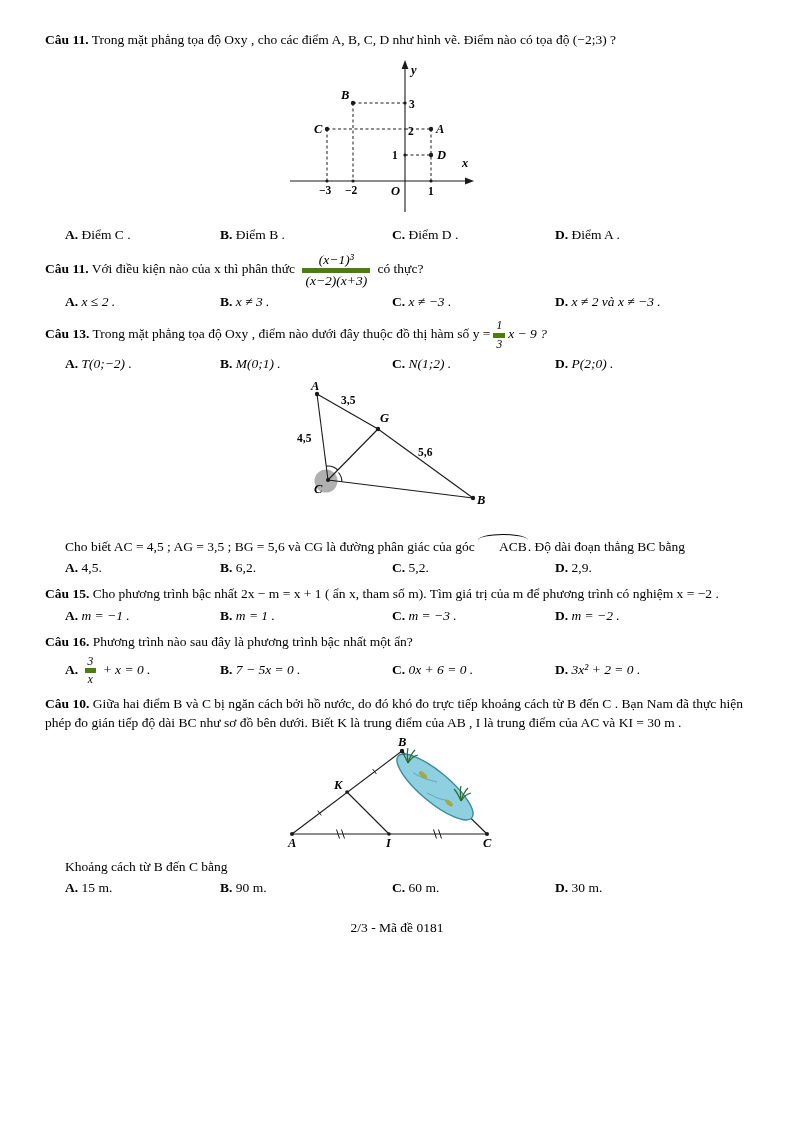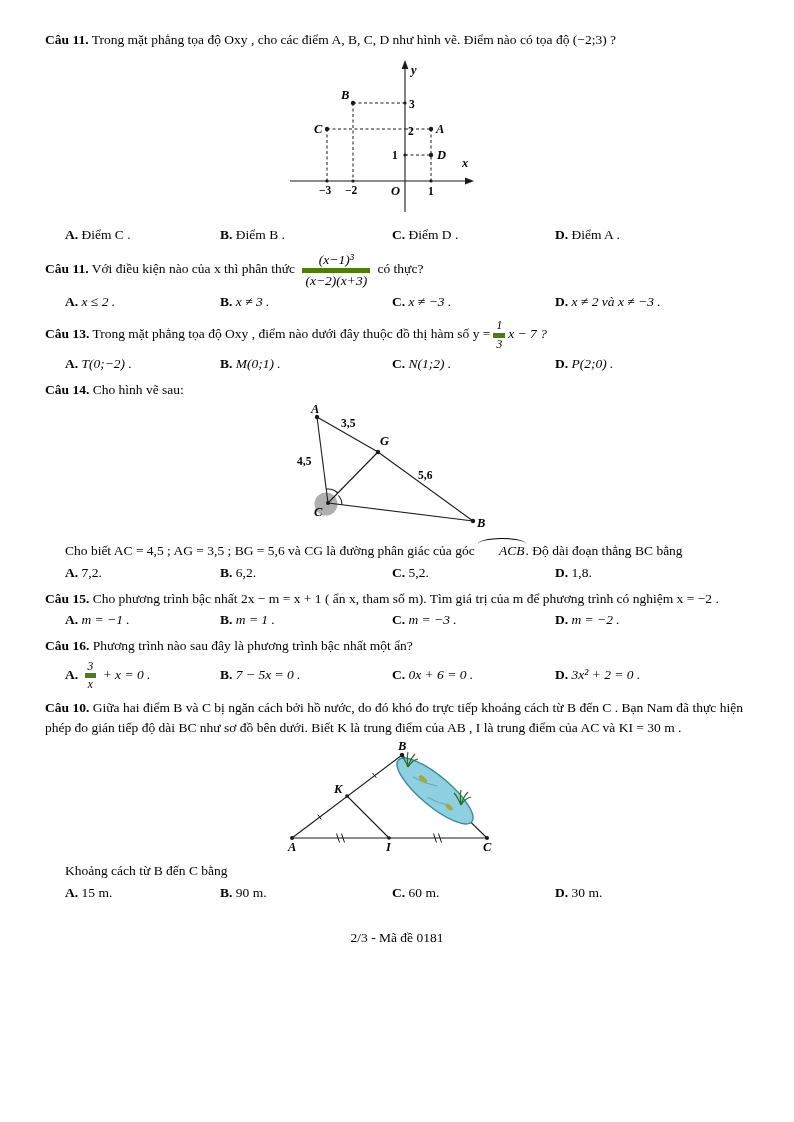"x − 7 ?" span.mi { text: 7 -> 9 }
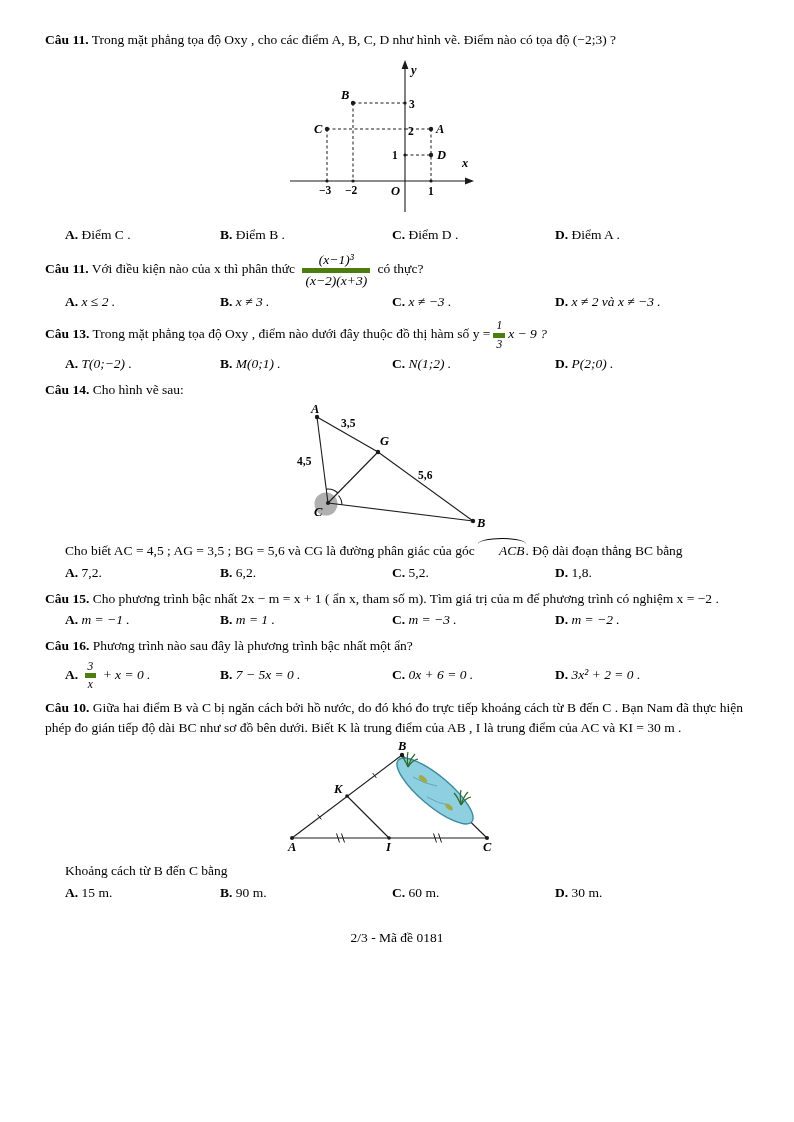"Câu 14. Cho hình vẽ" p.q-text { html: <p><b>Câu 14.</b> <span>Cho hình vẽ sau:</span></p> -> none }
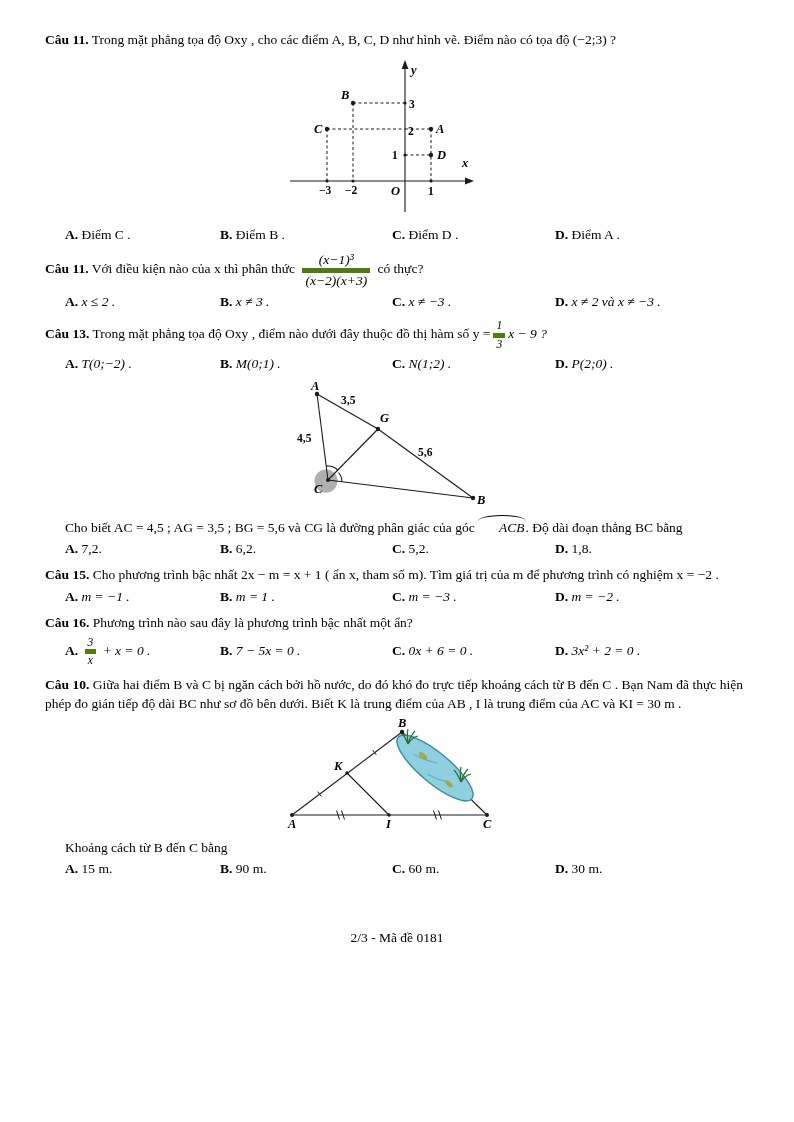"ACB" .hat { font-style: italic -> none; margin-top: none -> 19px }
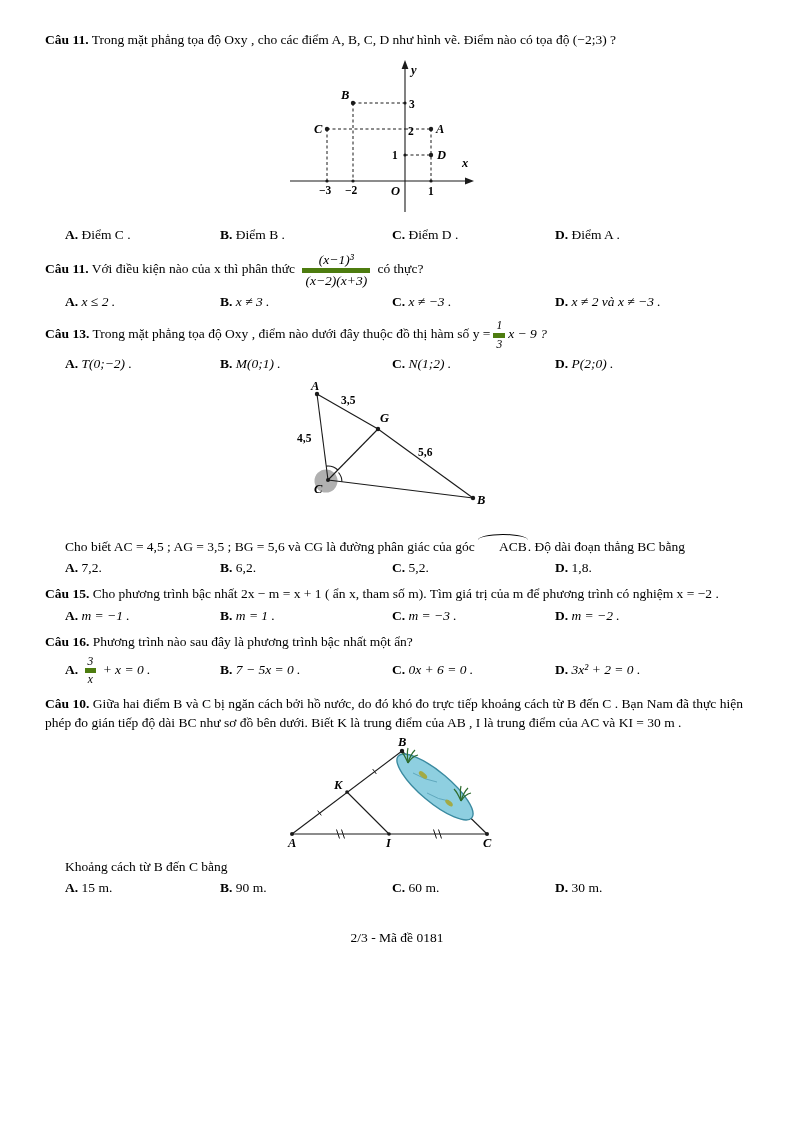"7,2." span { text: 7,2 -> 4,5 }
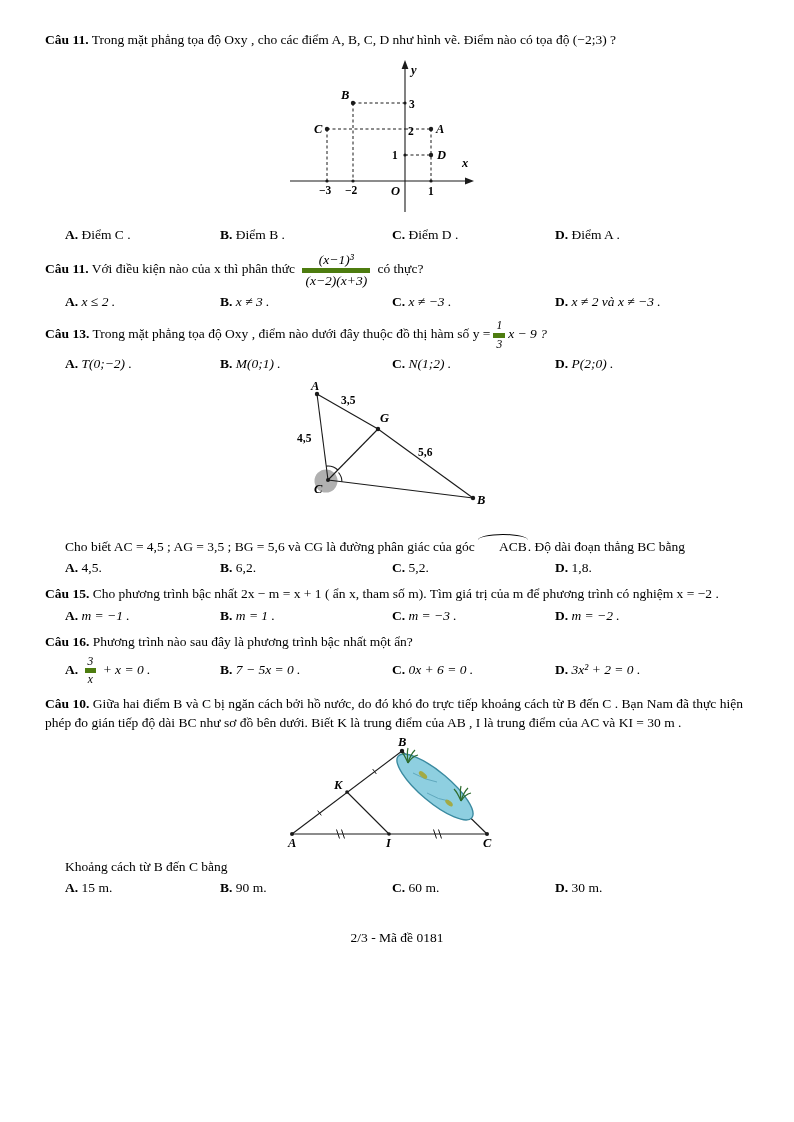"1,8." span { text: 1,8 -> 2,9 }
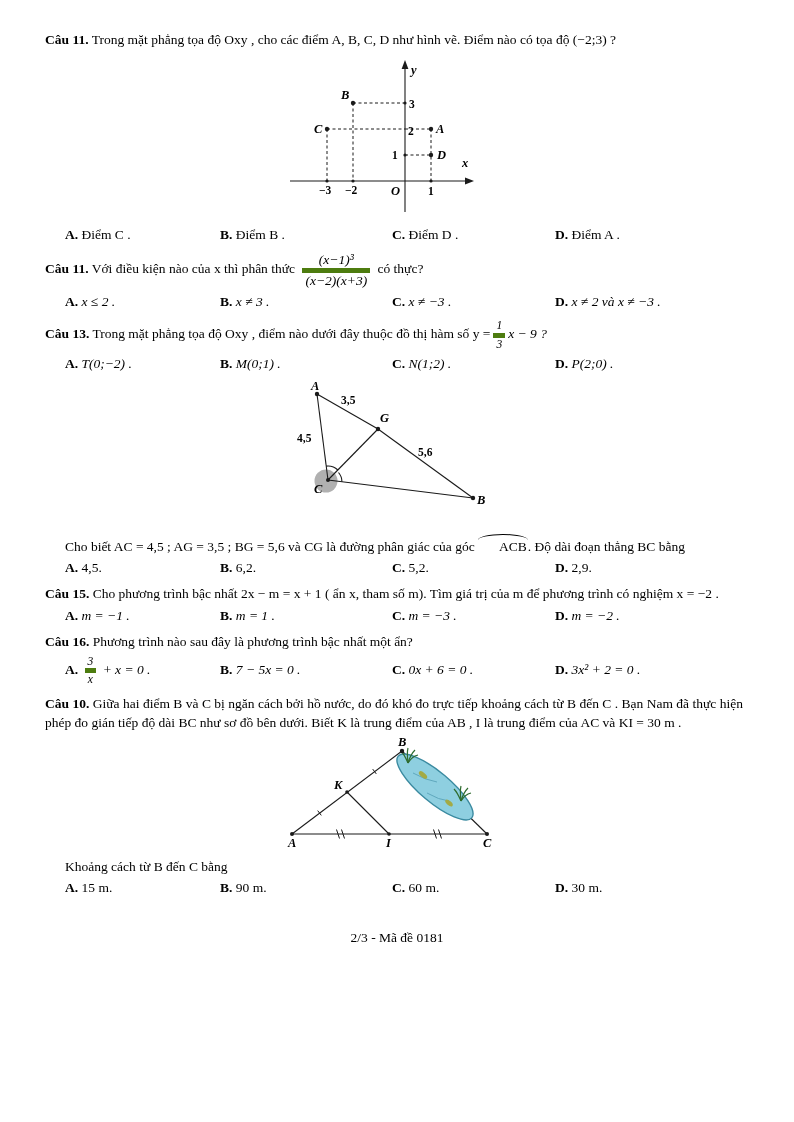"2/3 - Mã đề 0181" .footer { bottom: 40px -> 50px }
